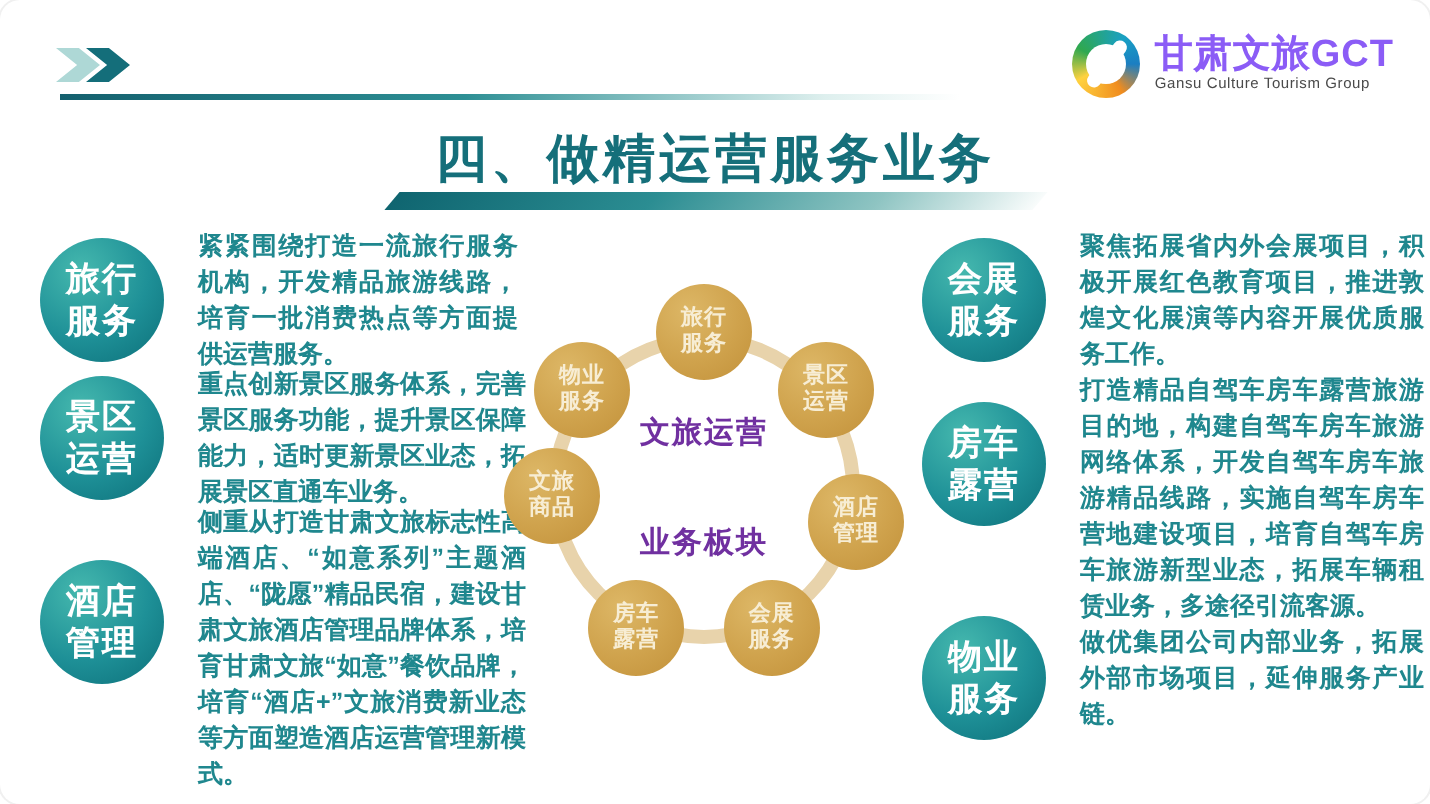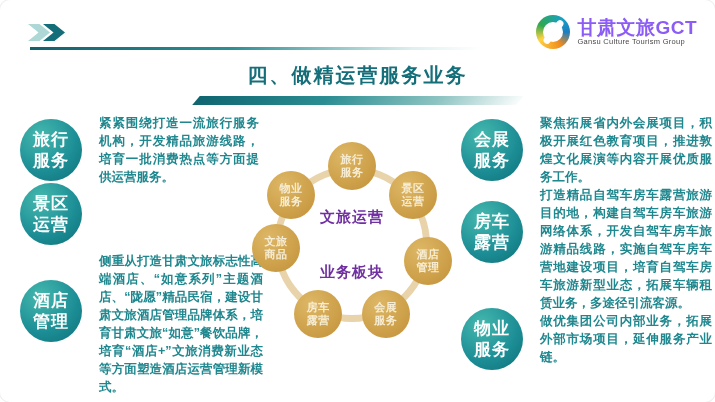"四、做精运营服务业务" .title-text { font-size: 20px -> 26px }
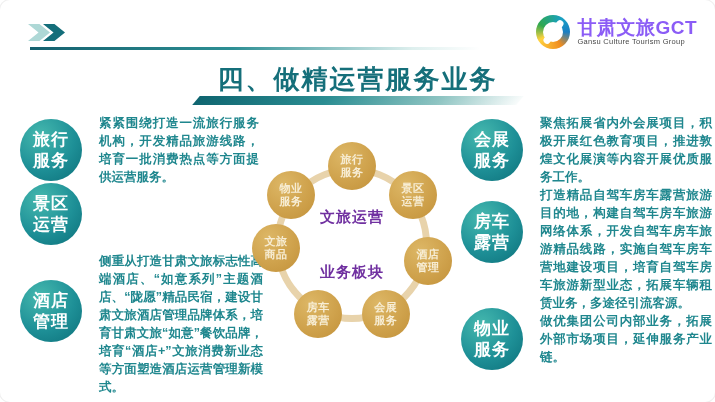"重点创新景区服务体系，完善景区服务功能，提升景区保障能力，适时更新景区业态，拓展" div.desc { html: none -> <div>重点创新景区服务体系，完善景区服务功能，提升景区保障能力，适时更新景区业态，拓展景区直通车业务。</div> }
